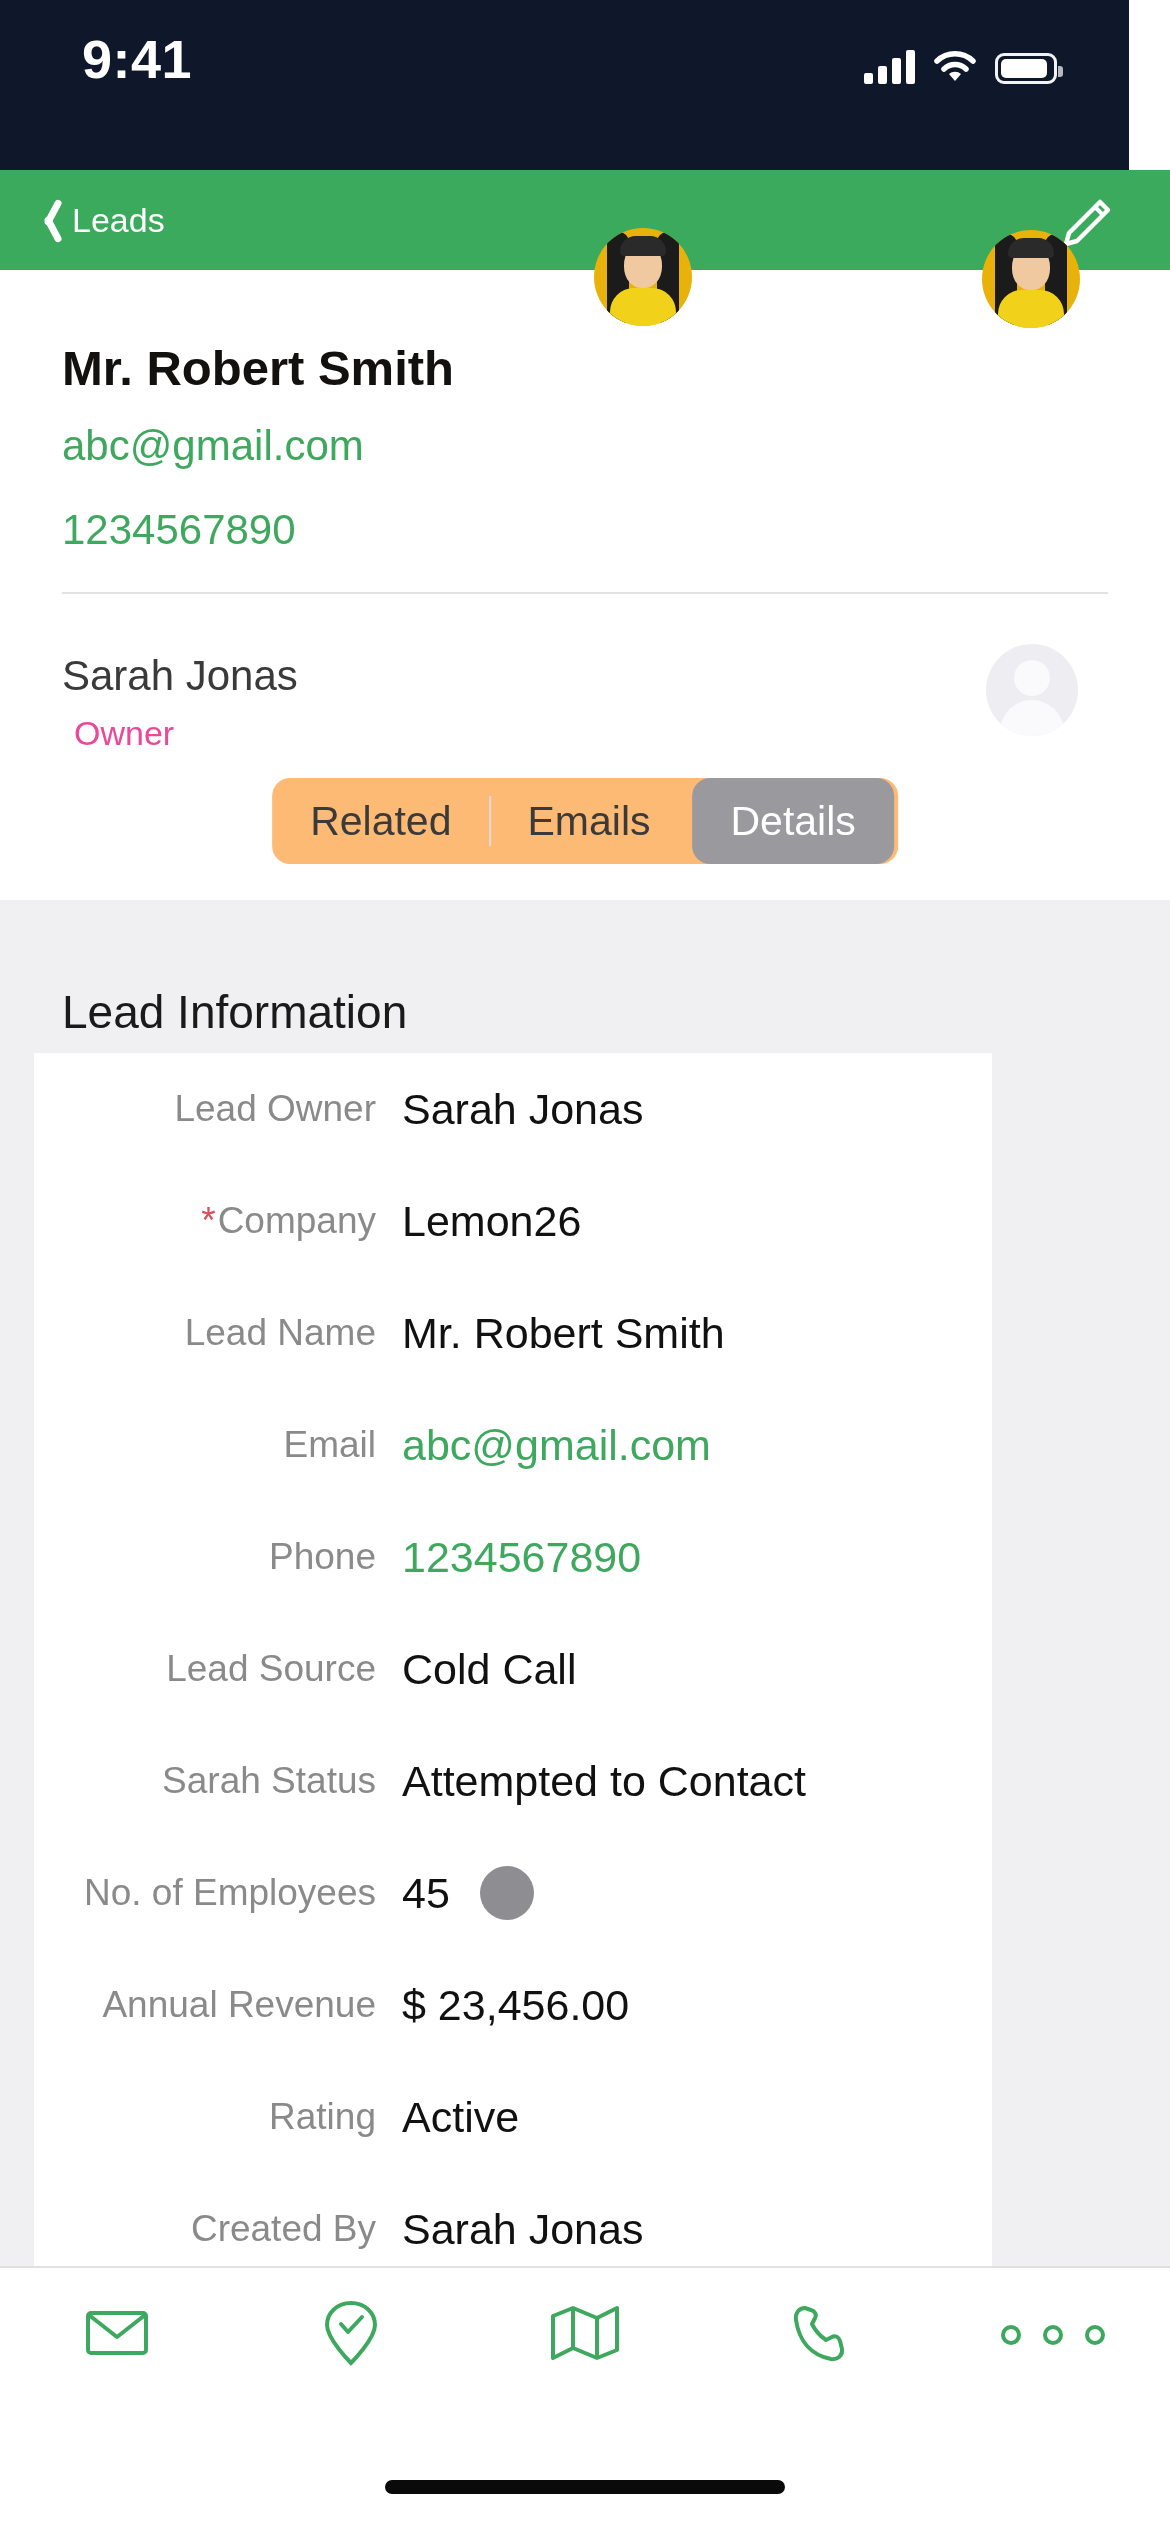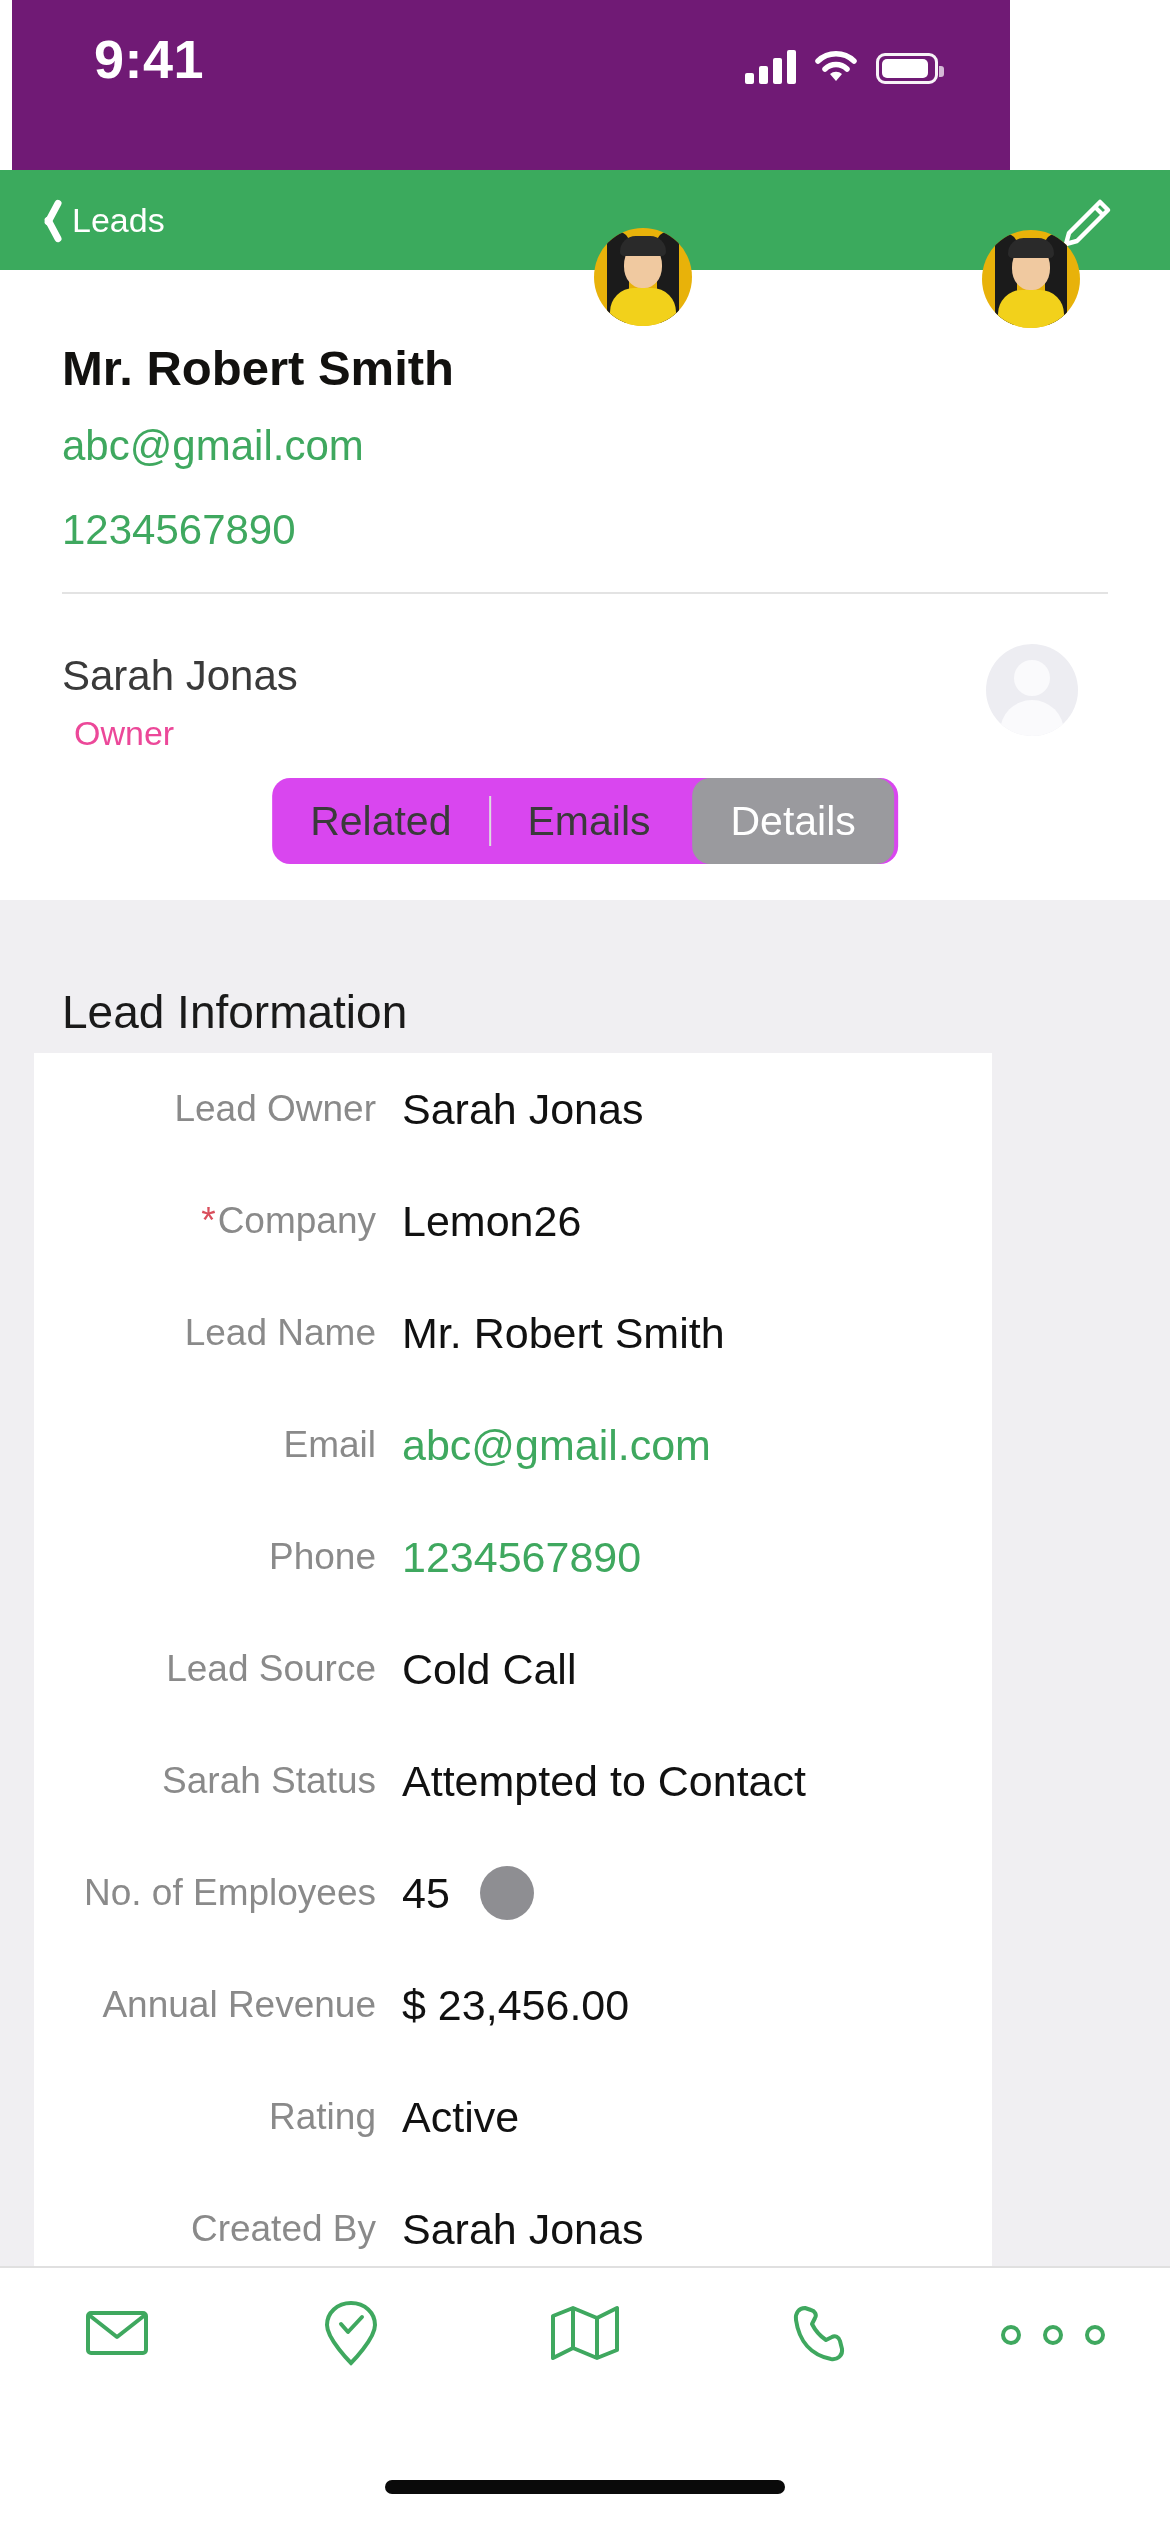"9:41" .statusbar { background: #701a75 -> #0f172a; left: 12px -> 0; width: 998px -> 1129px }
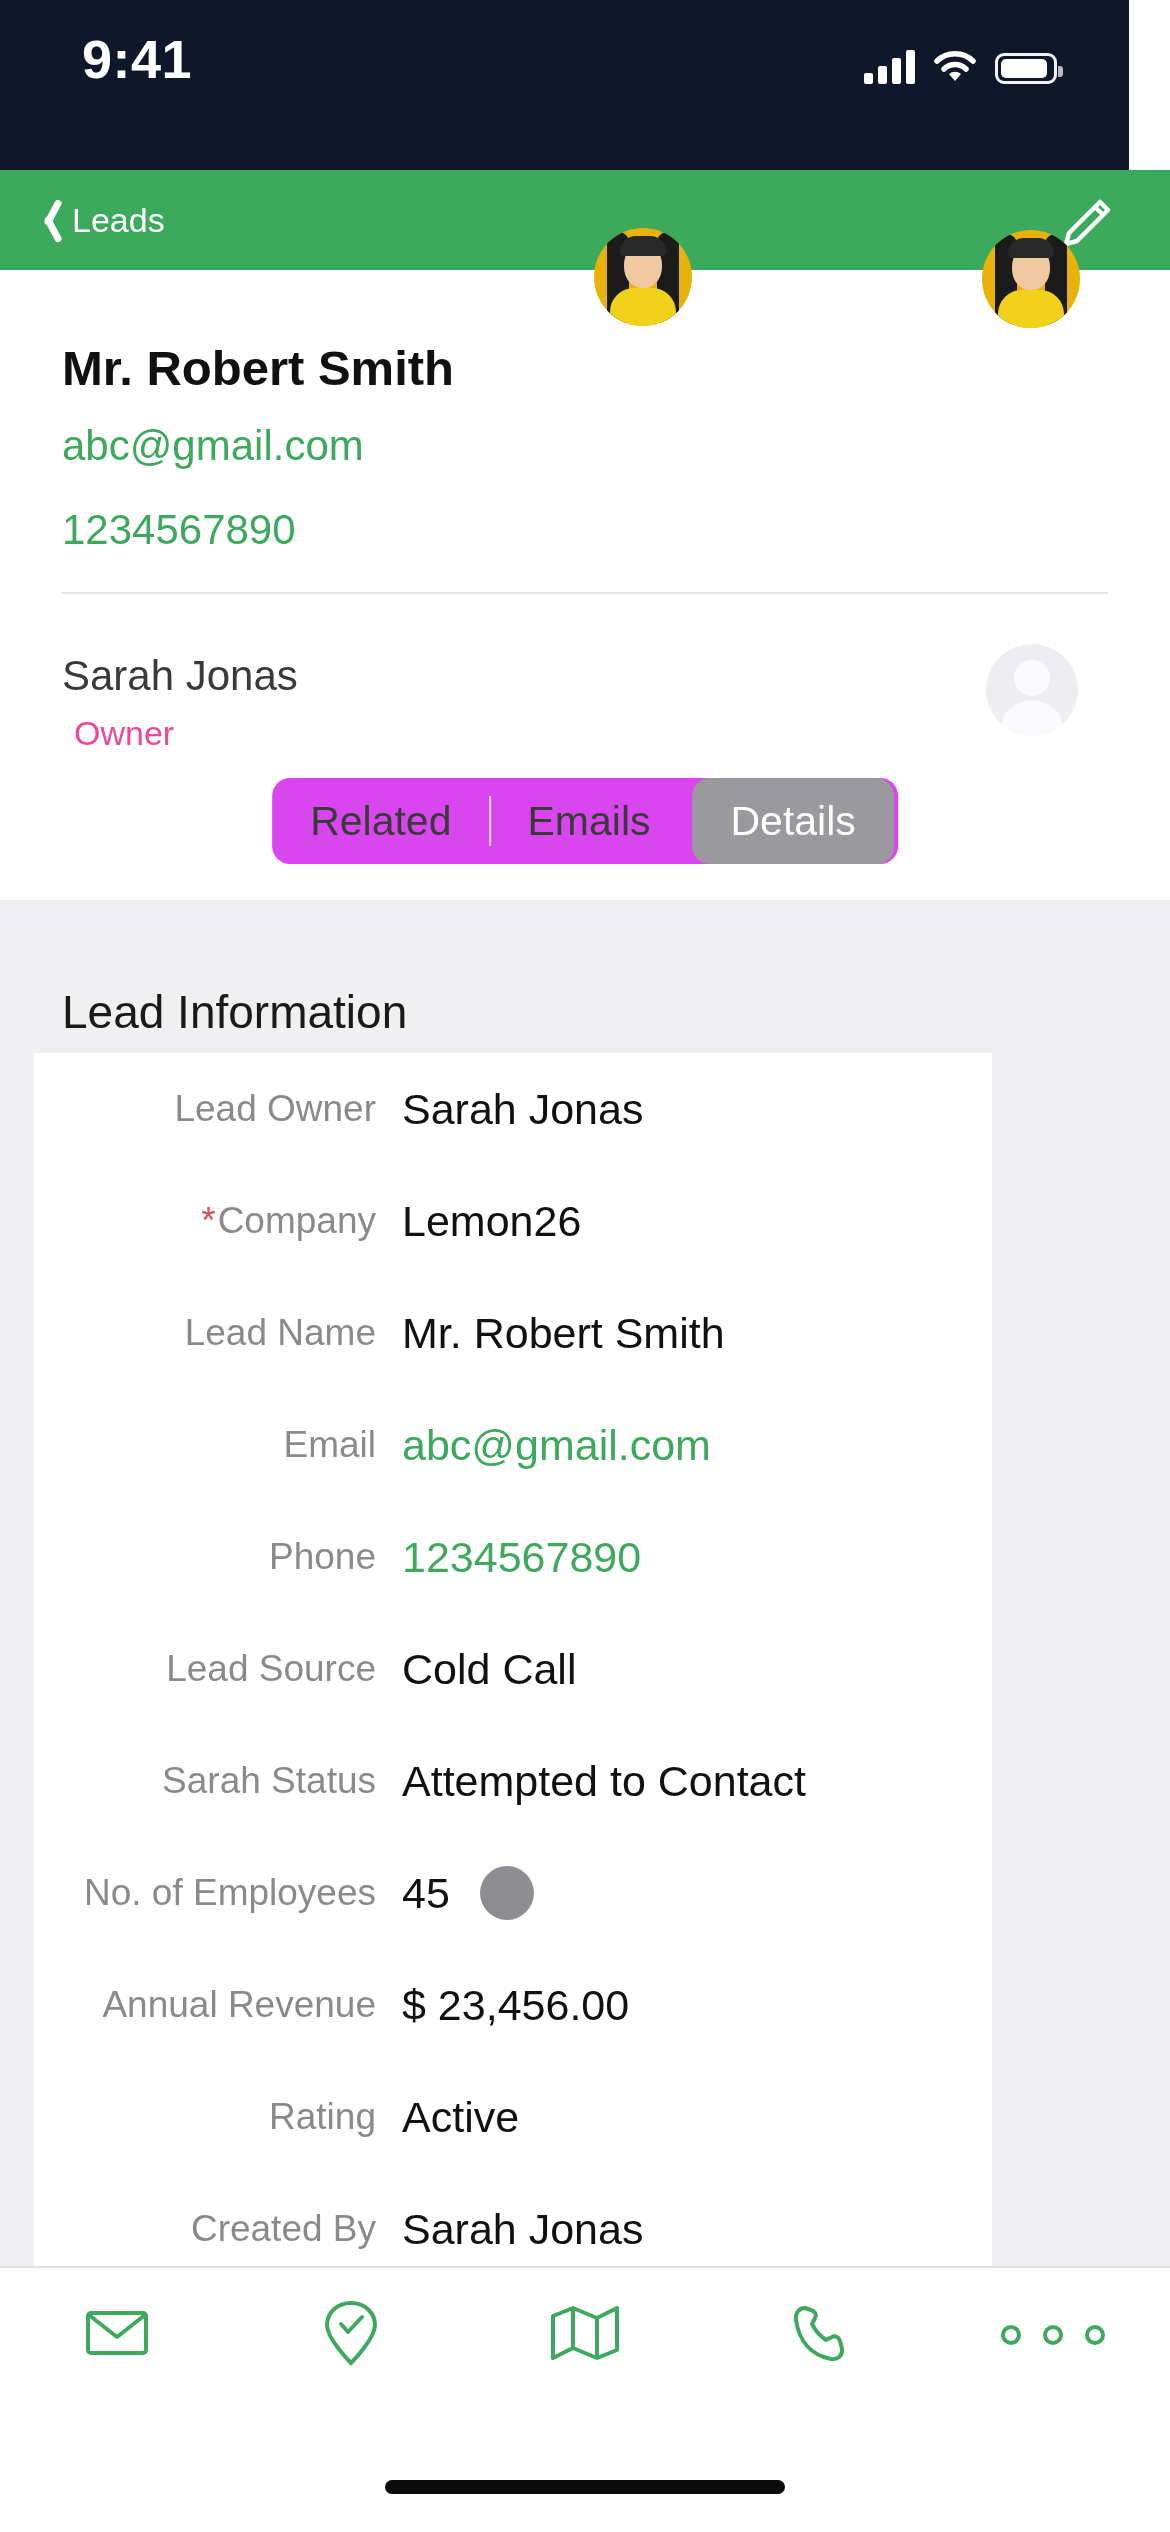"Related" .segmented { background: #d946ef -> #fdba74 }
